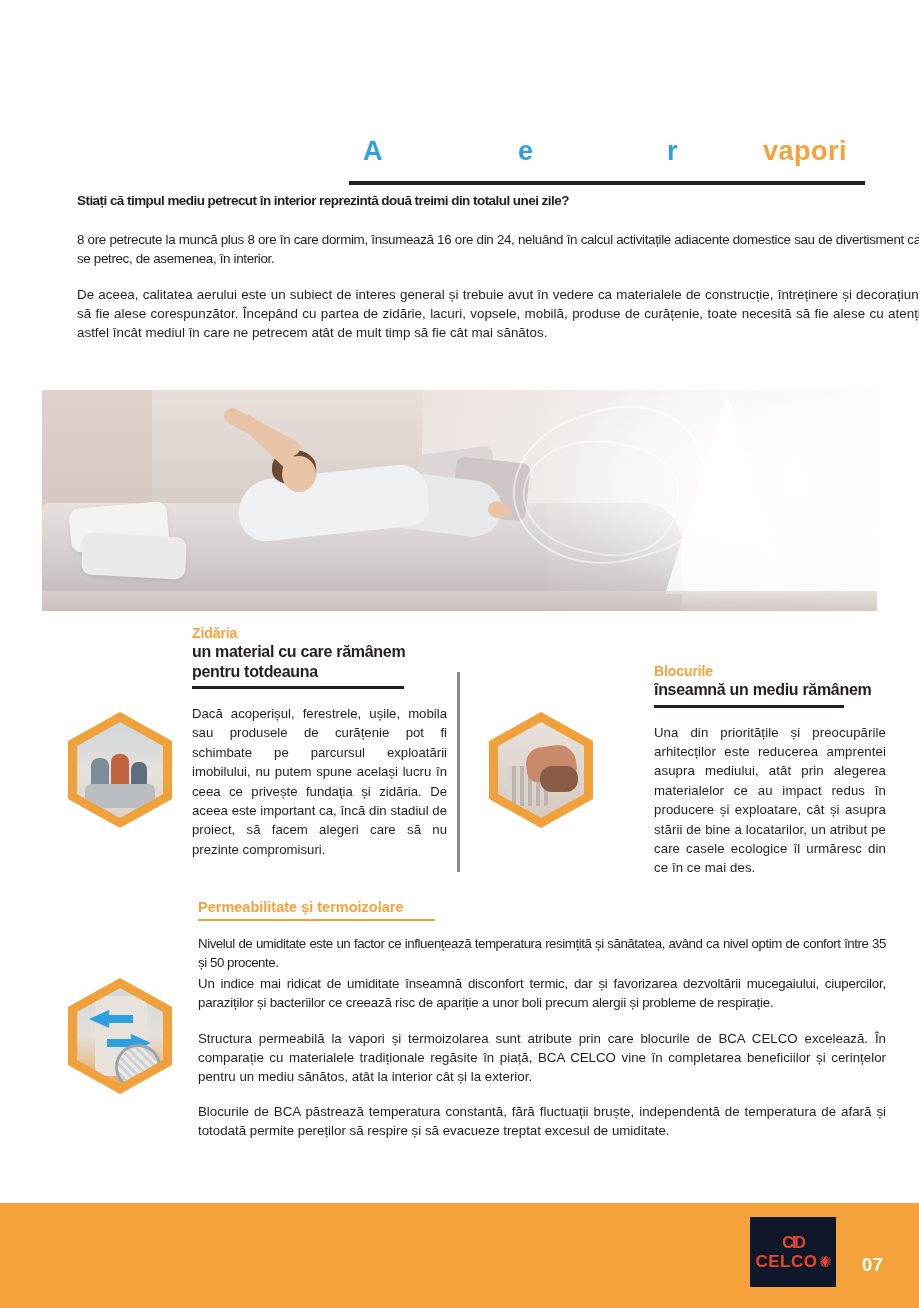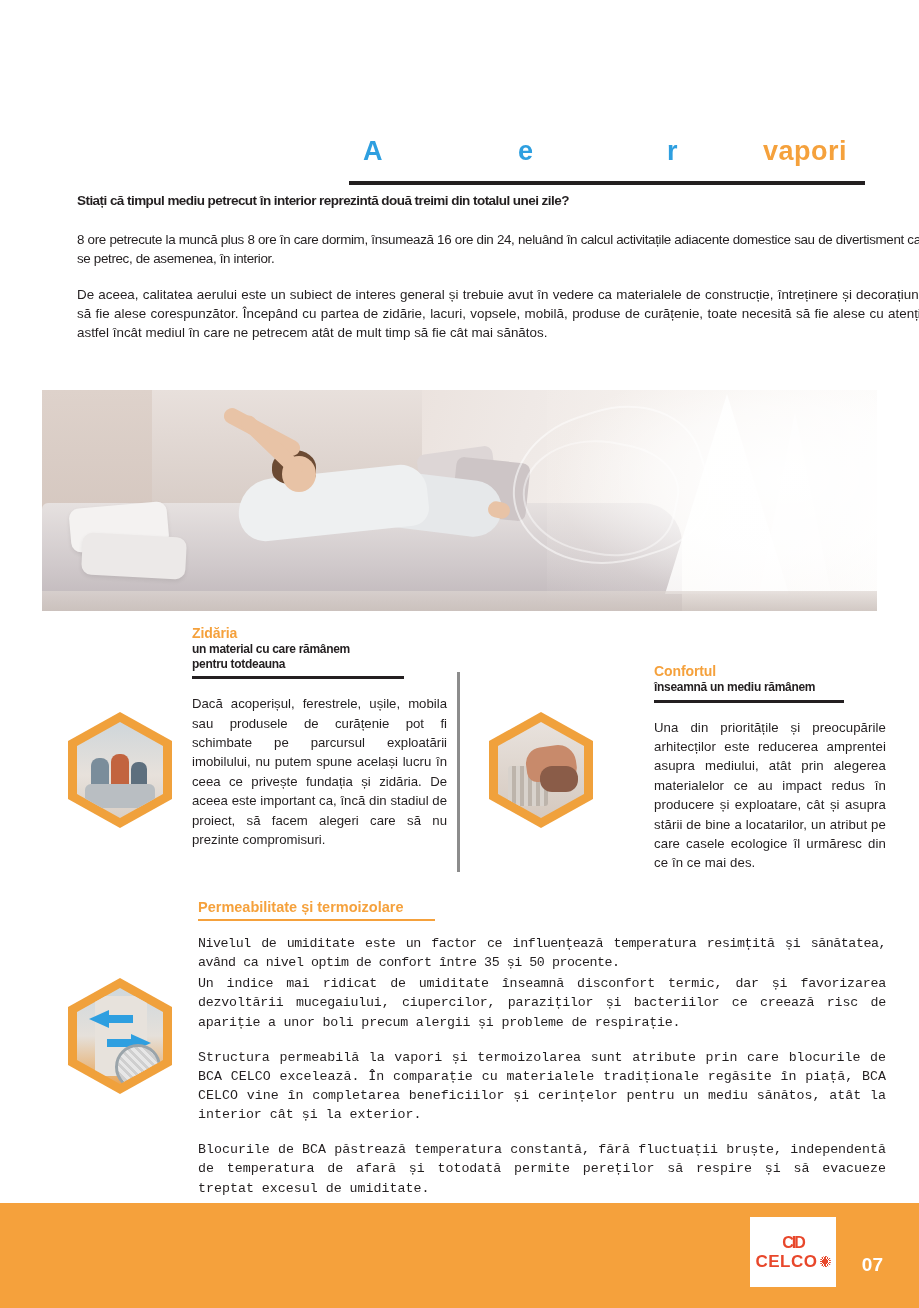"un material cu care rămânem" .sec-sub { font-size: 12px -> 16px }
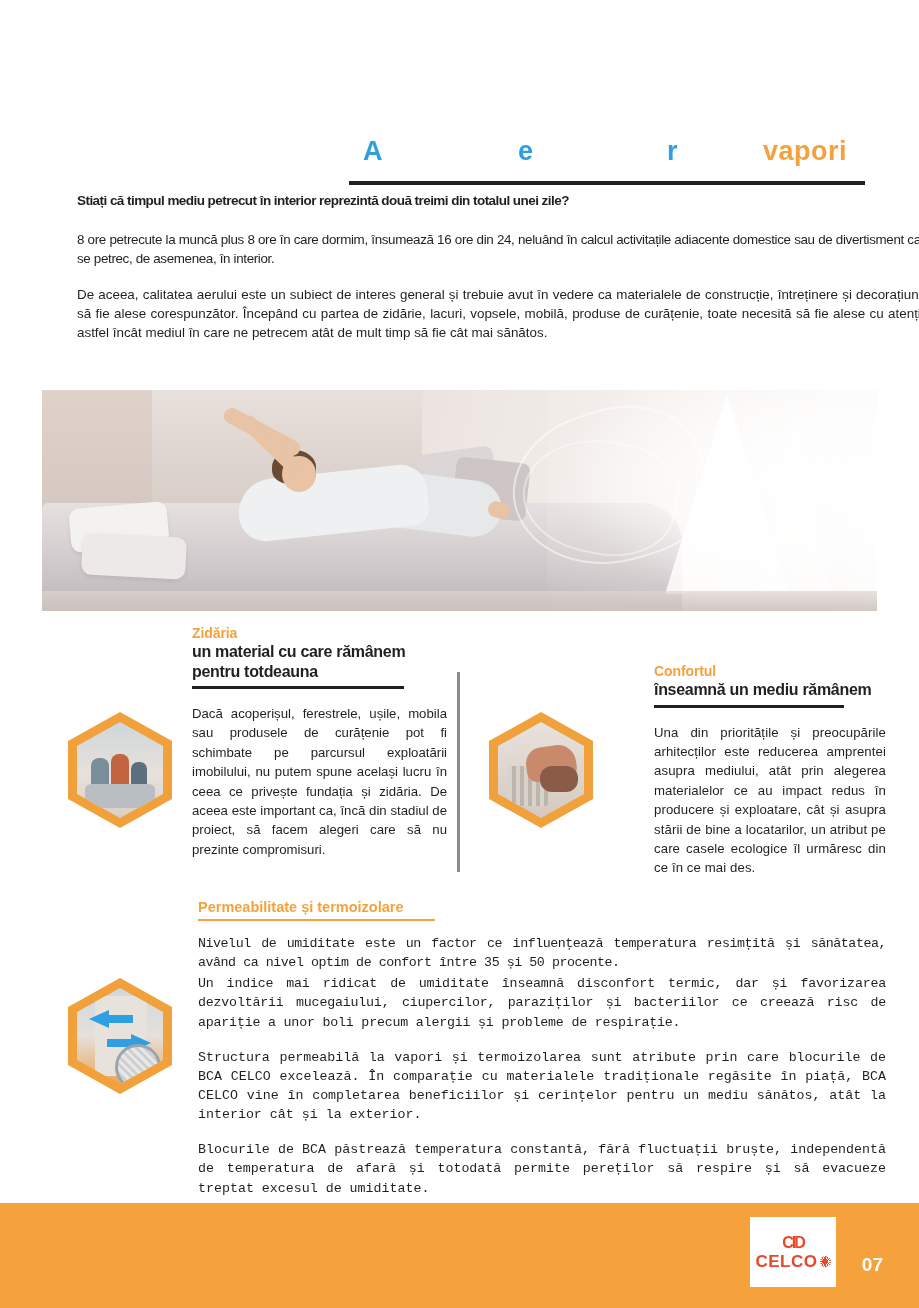"Confortul" h3.sec-title { text: Confortul -> Blocurile }
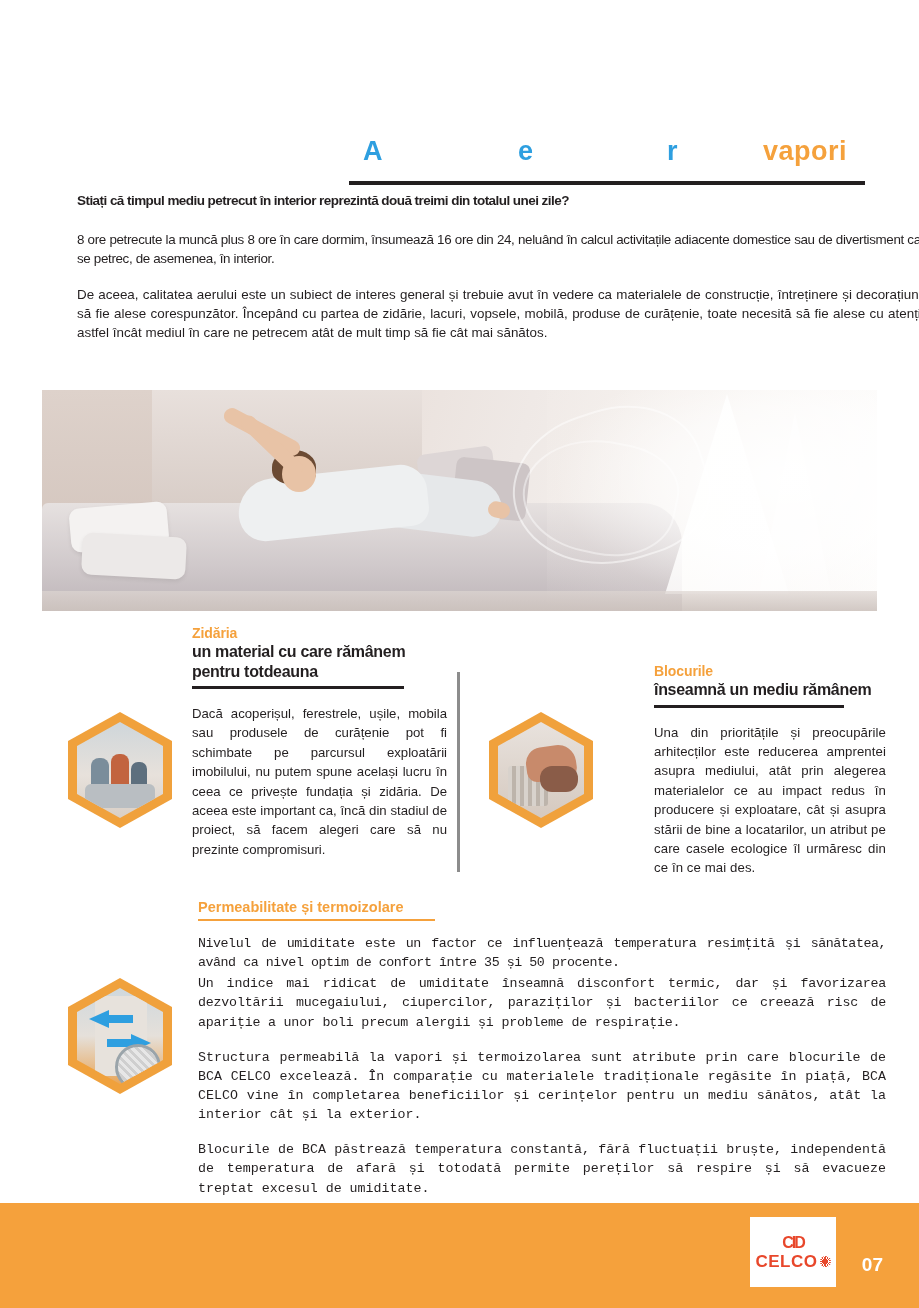"Nivelul de umiditate este un" .perm-body { font-family: Liberation Mono, monospace -> none }
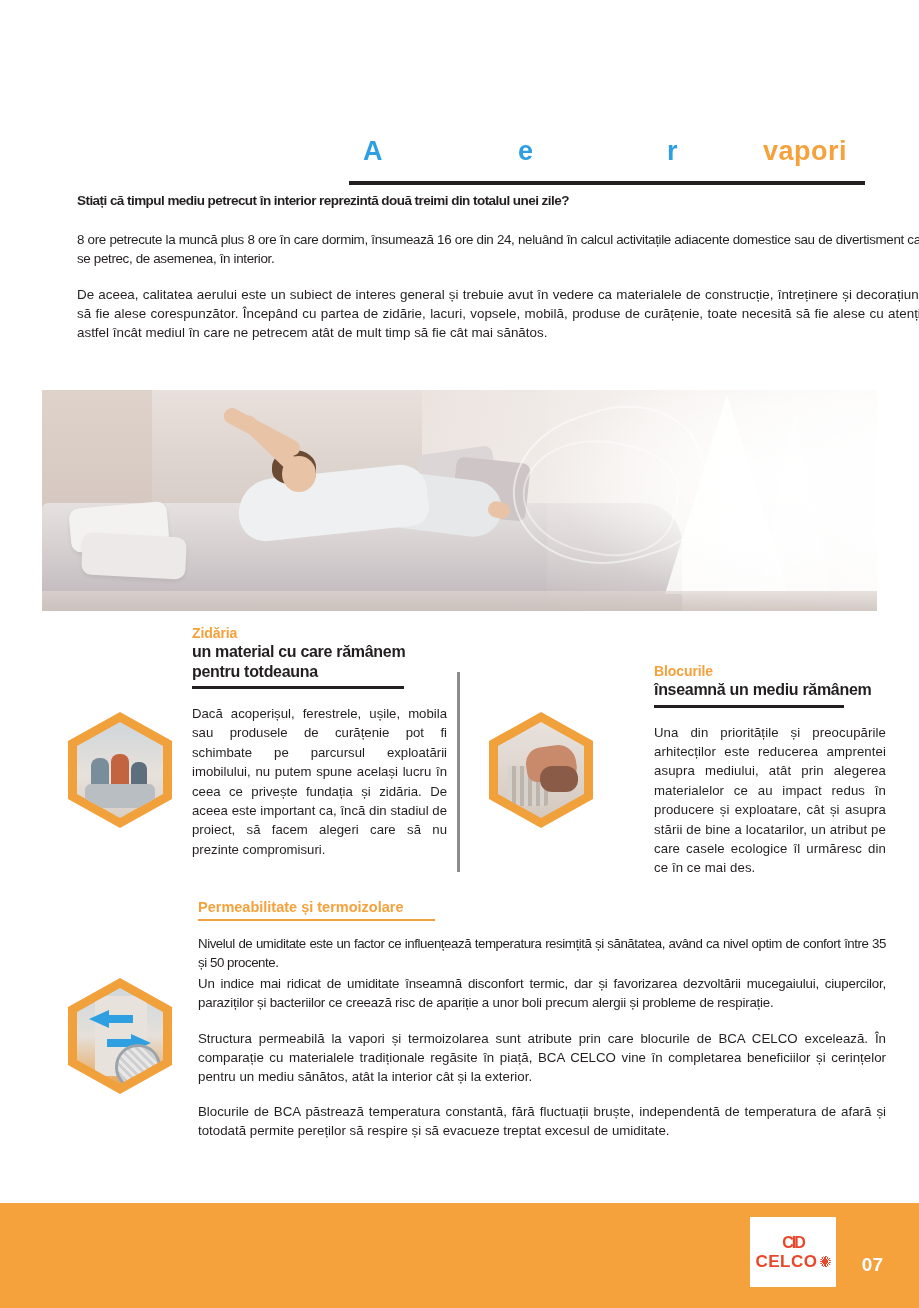"CID" .footer-logo-box { background: #ffffff -> #0f172a }
